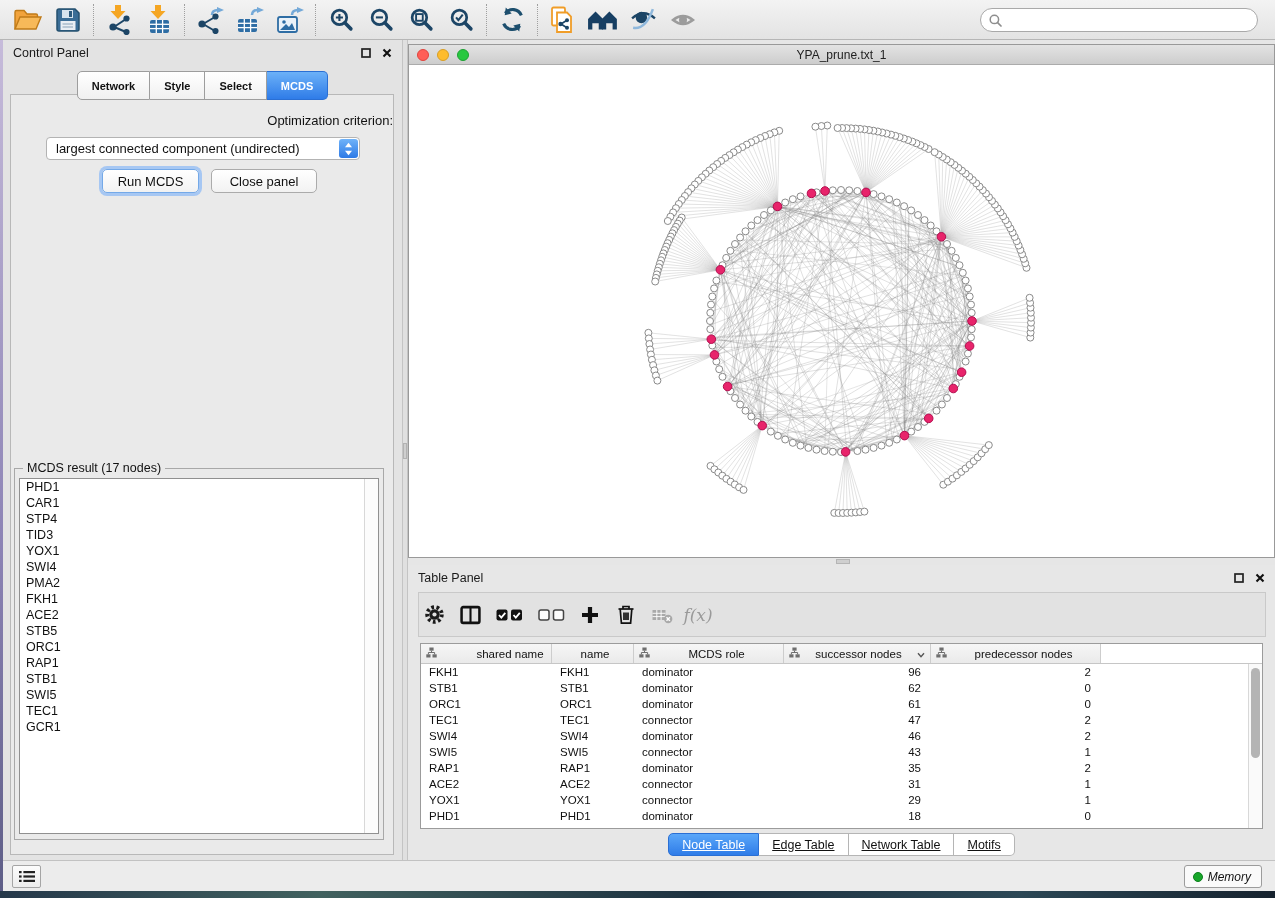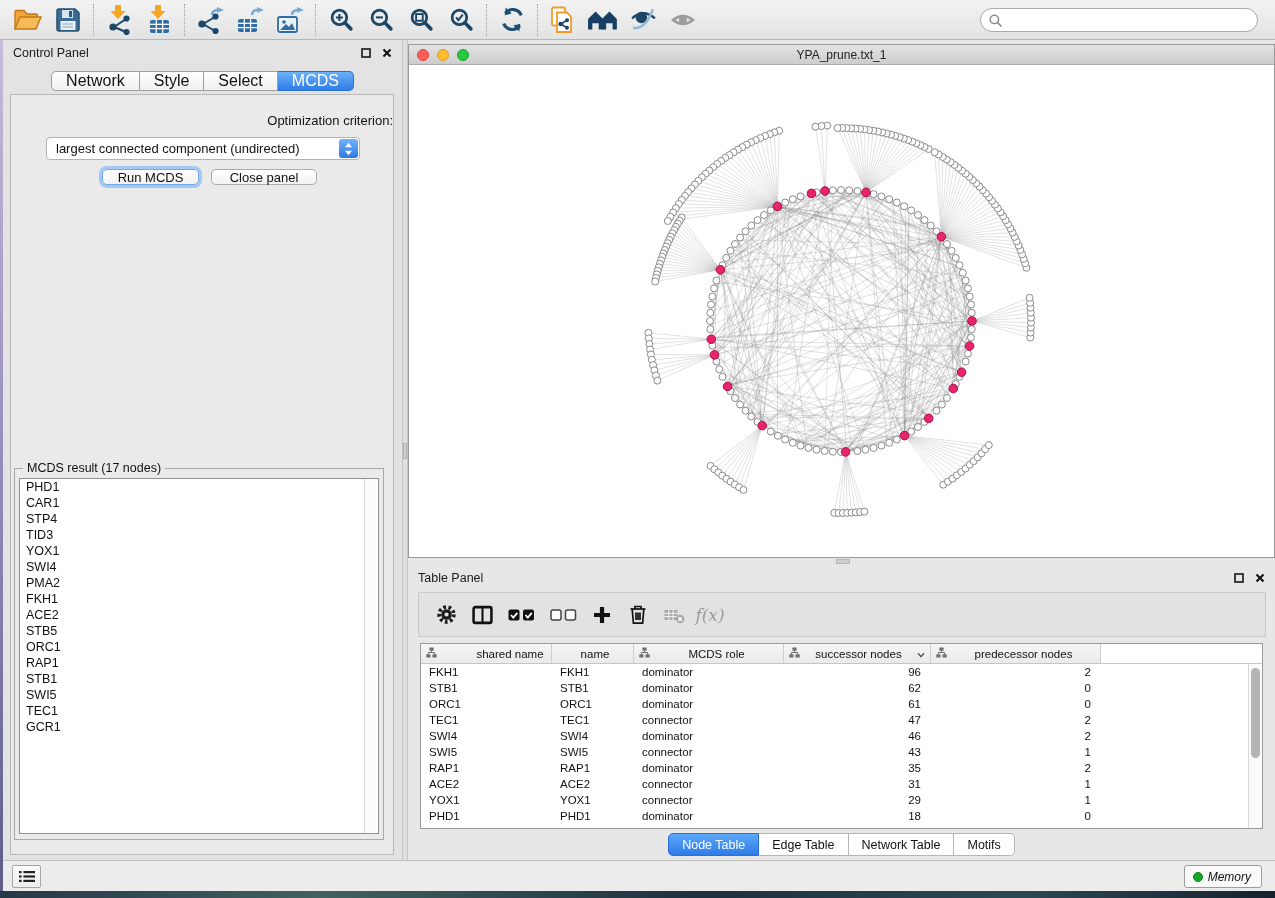"Network" .seg { font-size: 16px -> 11px; font-weight: none -> bold; height: 20px -> 29px }
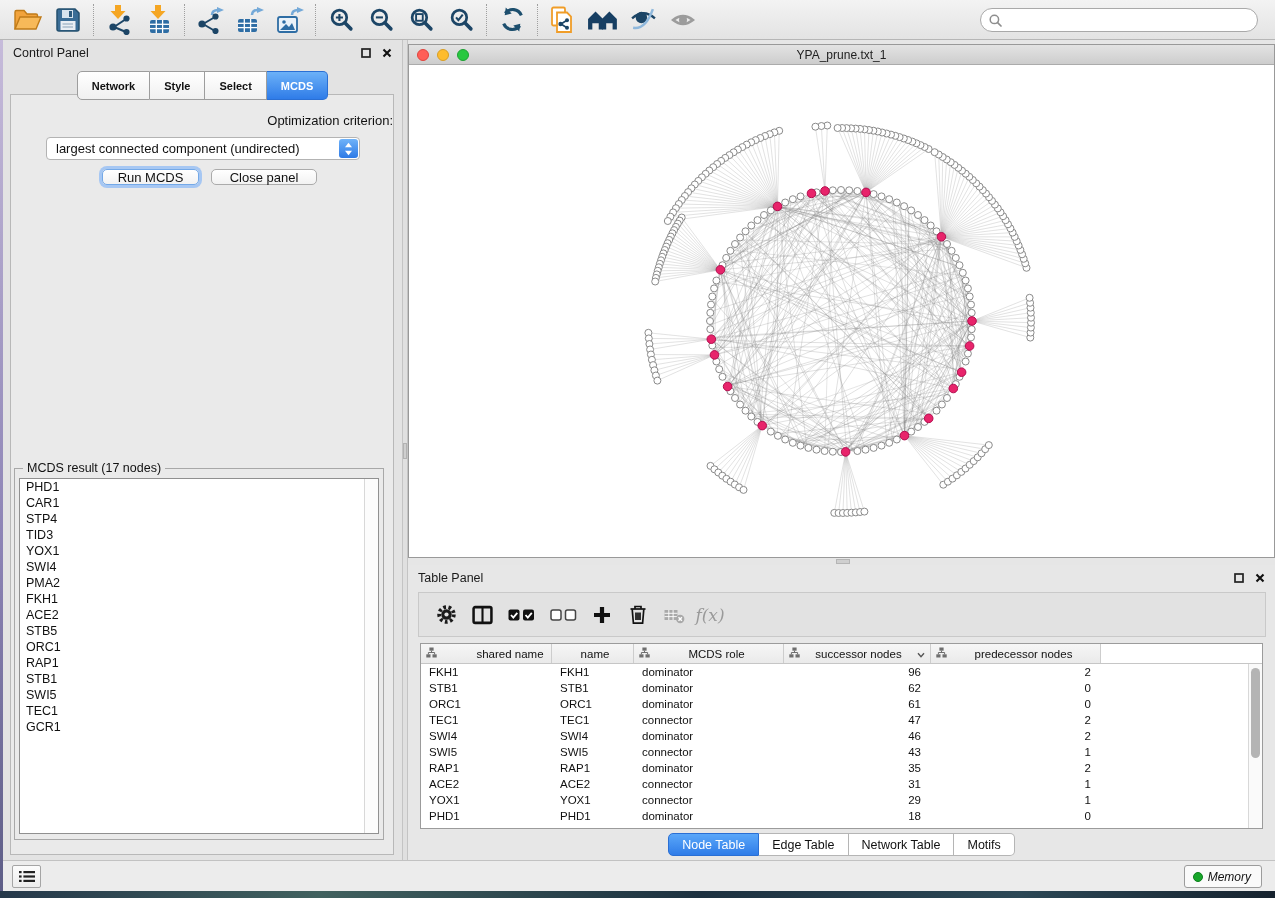"Run MCDS" .btn { height: 16px -> 24px }
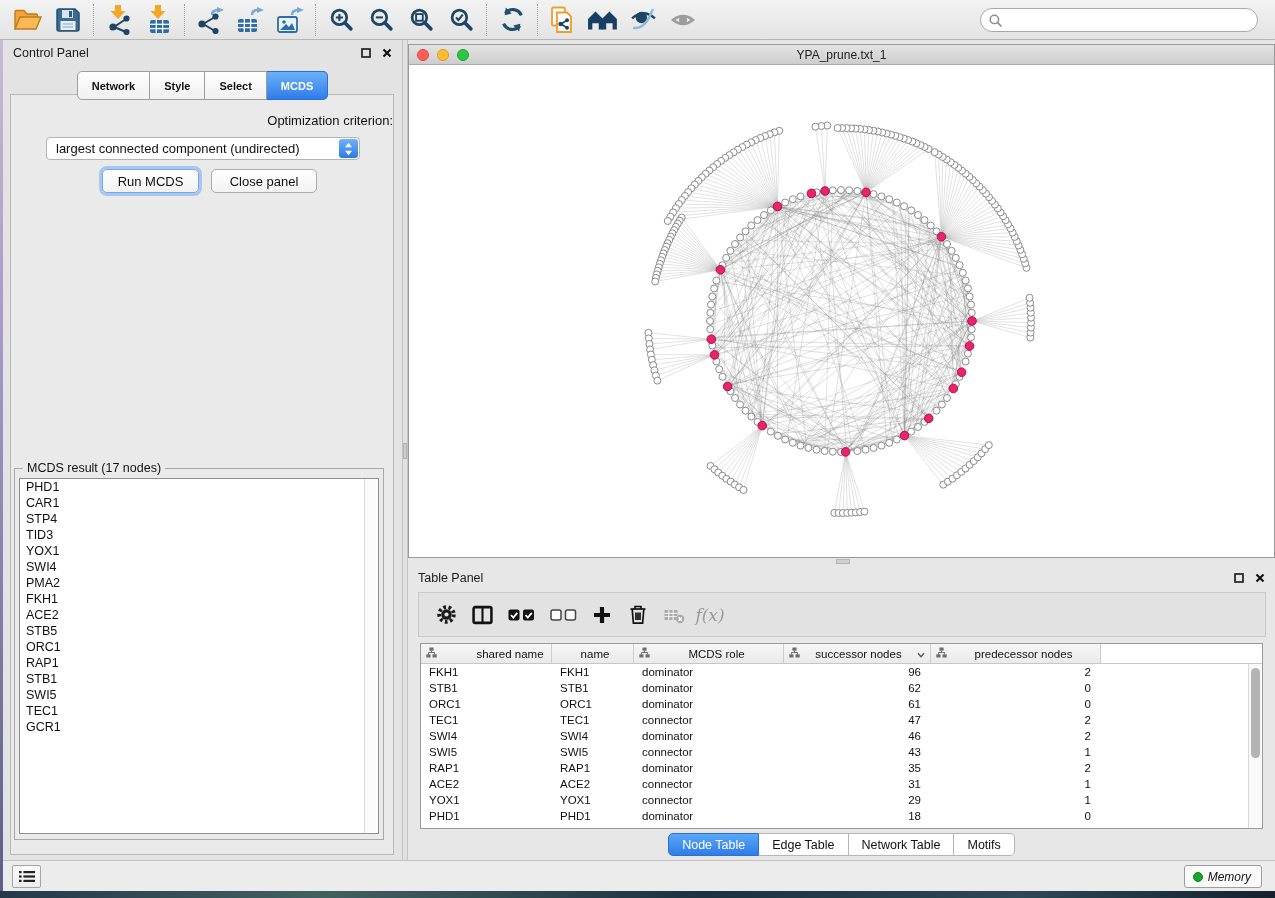"f(x)" .tp-toolbar { padding-left: 12px -> none }
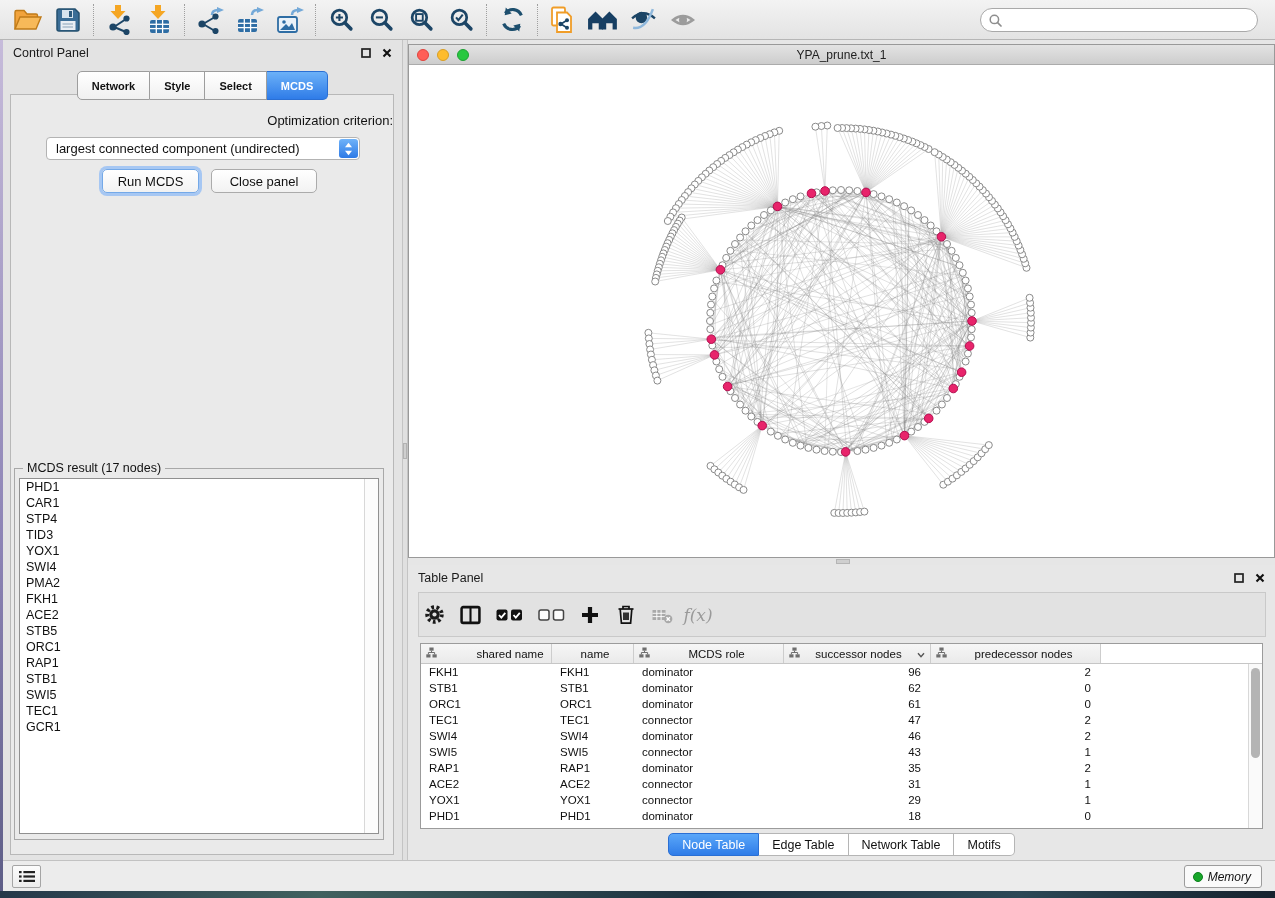"Node Table" .tab { text-decoration: none -> underline }
